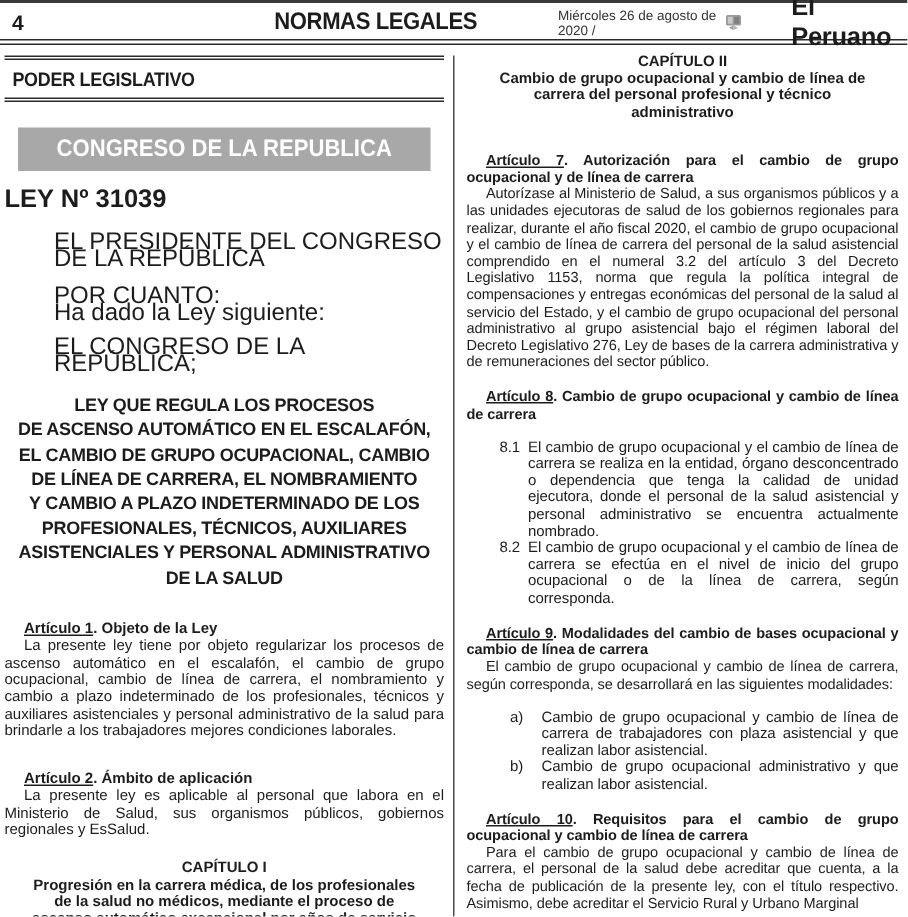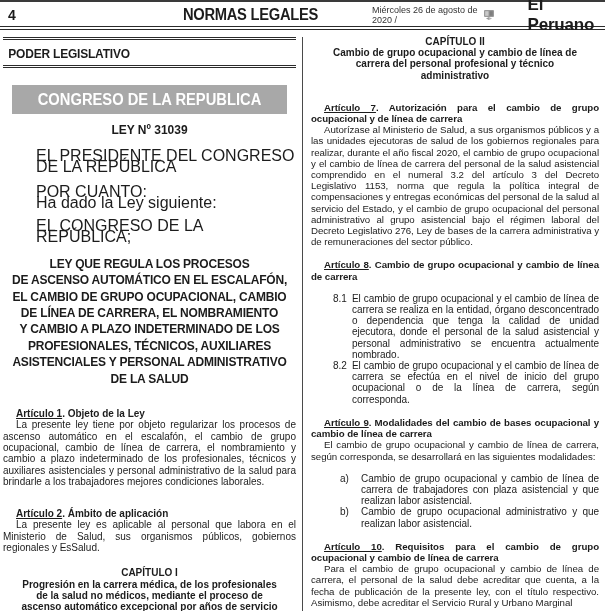"LEY Nº 31039" .law-number { font-size: 12px -> 17px; text-align: center -> left }
